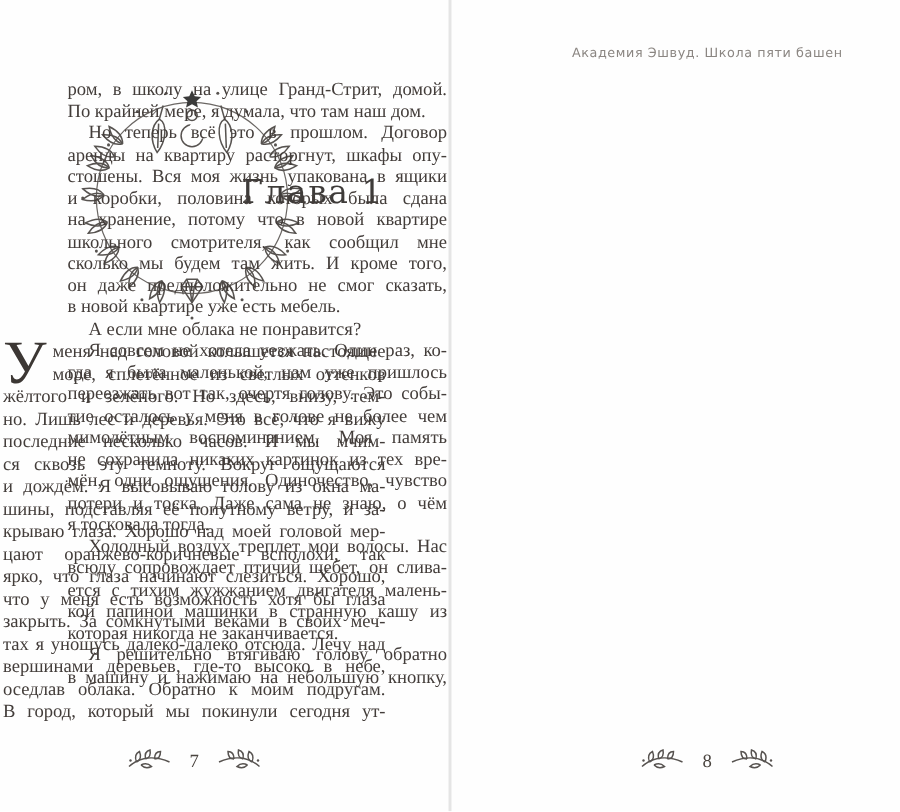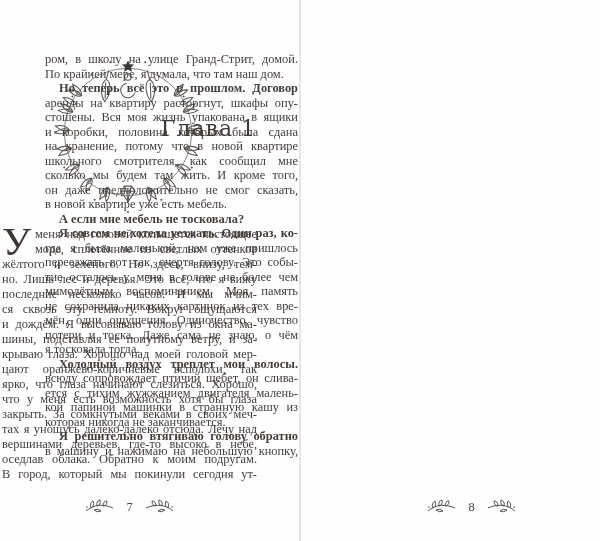"Академия Эшвуд. Школа пяти башен" div.running-header { html: none -> <div>Академия Эшвуд. Школа пяти башен</div> }
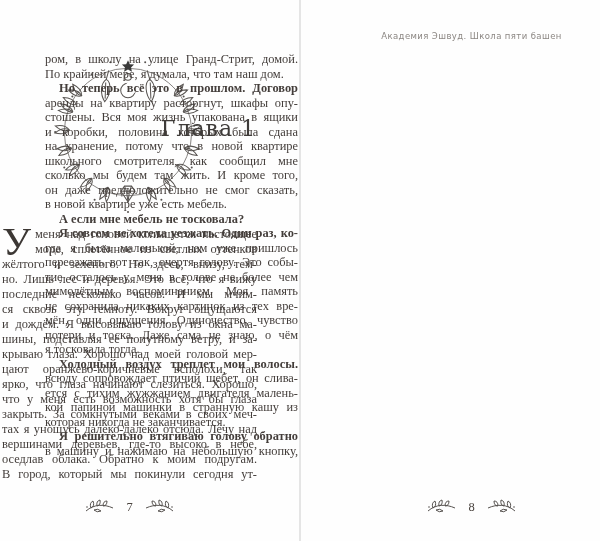"Но теперь всё это в" .tline.ind { font-weight: bold -> none }
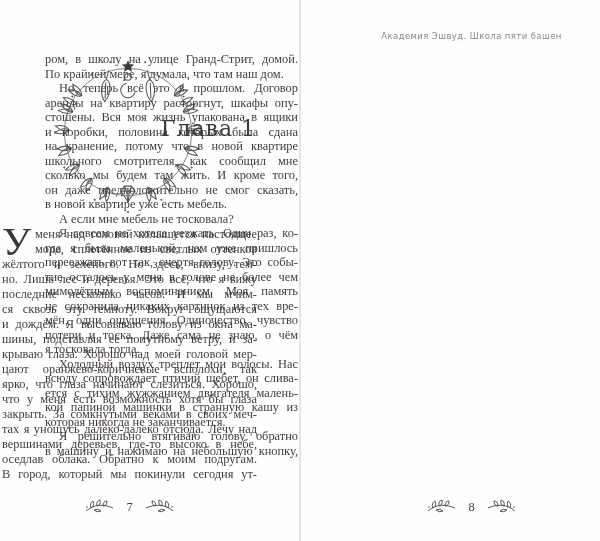"А если мне мебель не" div.tline { text: мебель не тосковала -> облака не понравится }
